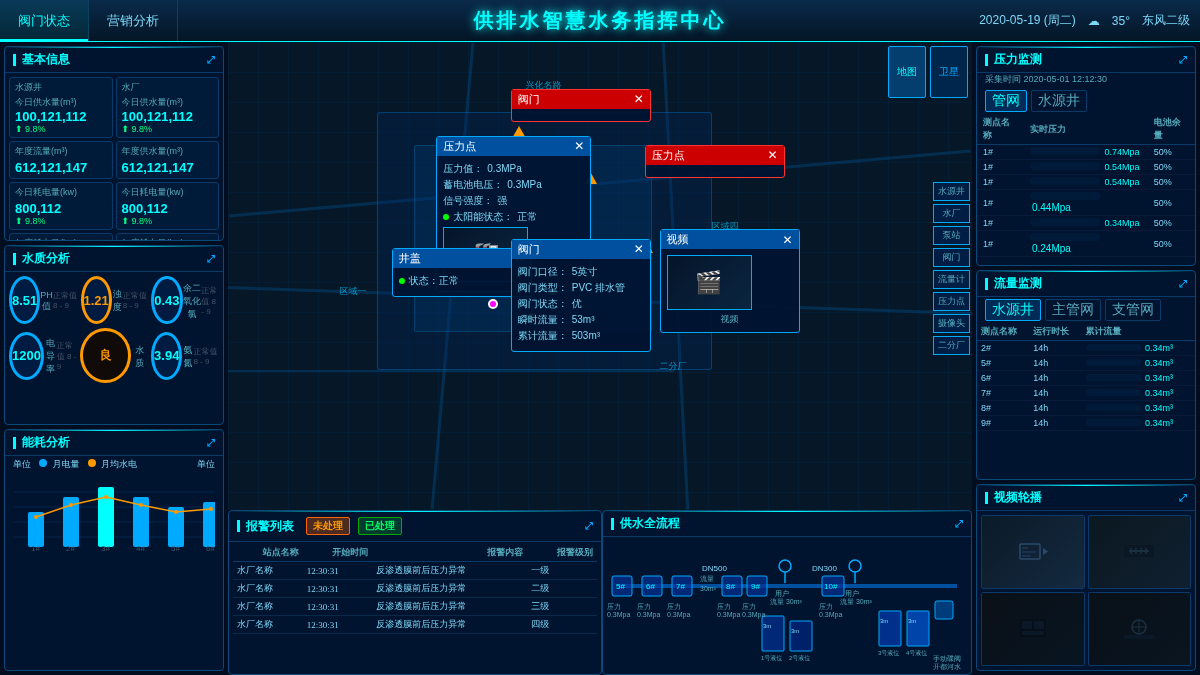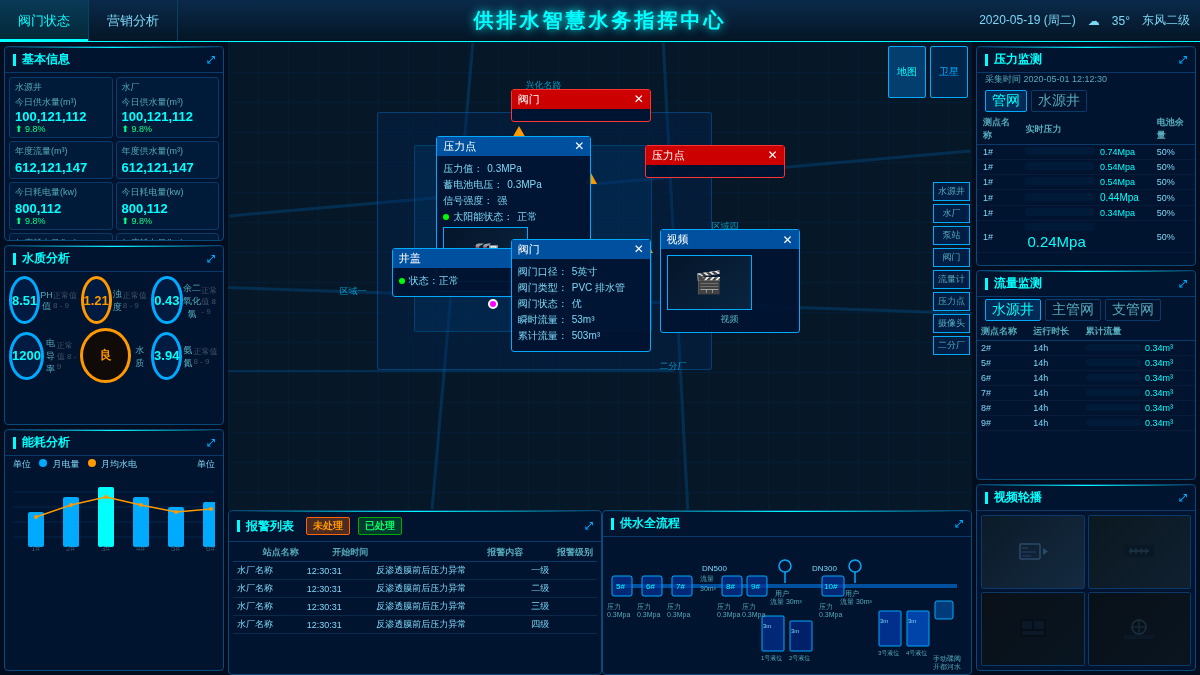"0.24Mpa" span { font-size: 15px -> 10px }
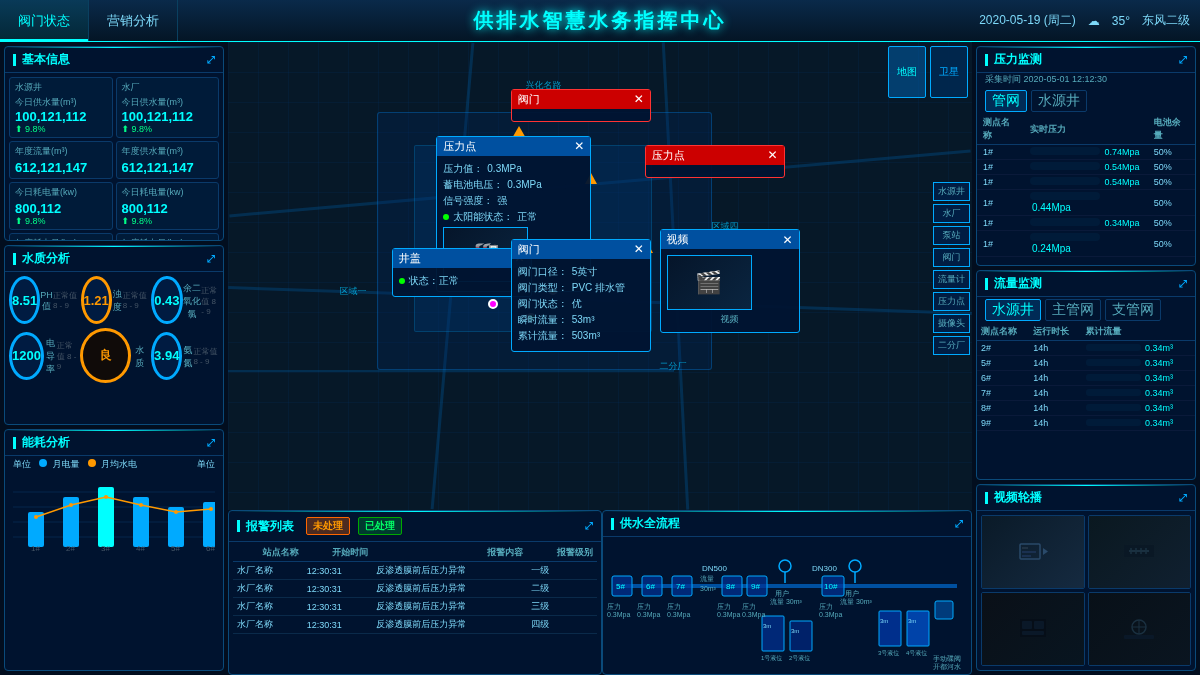"水厂名称" .alert-table td { font-family: none -> Liberation Serif, serif }
